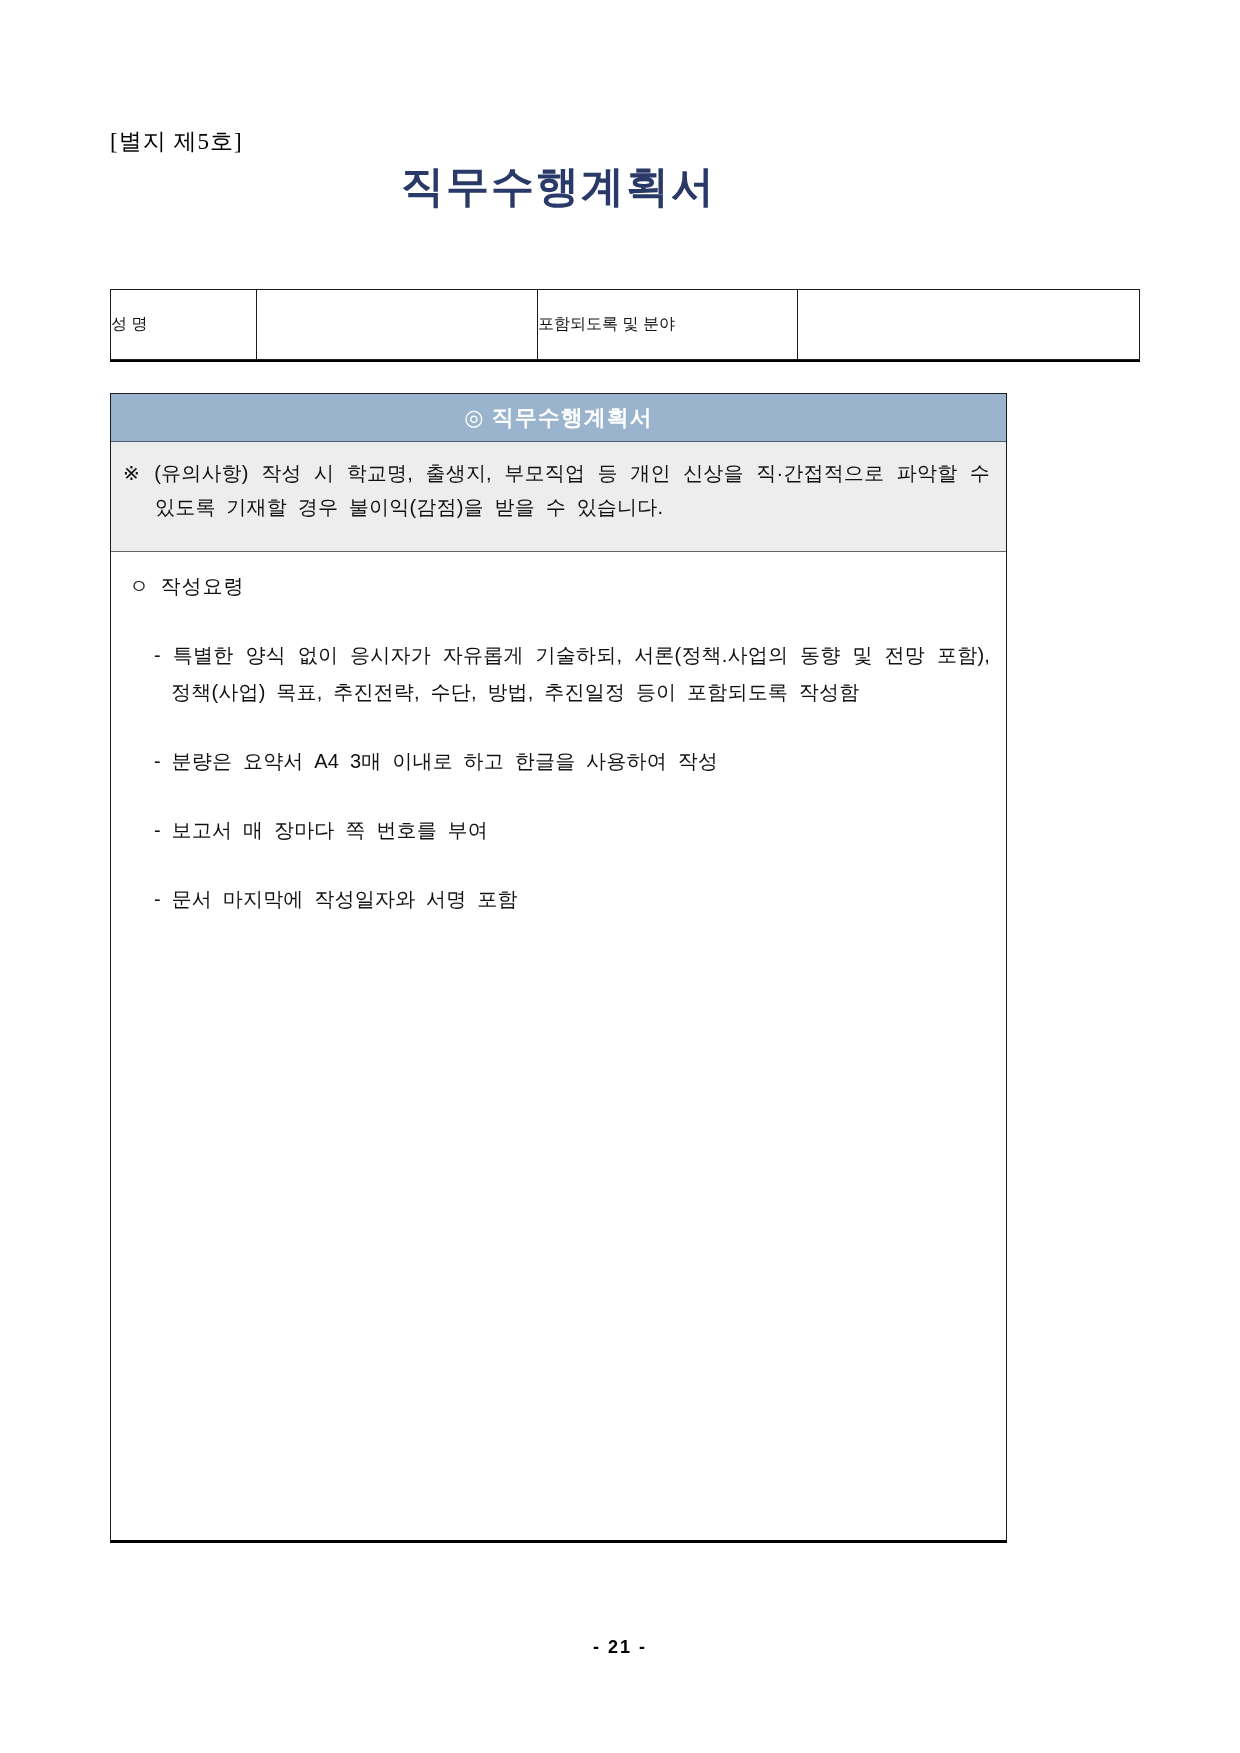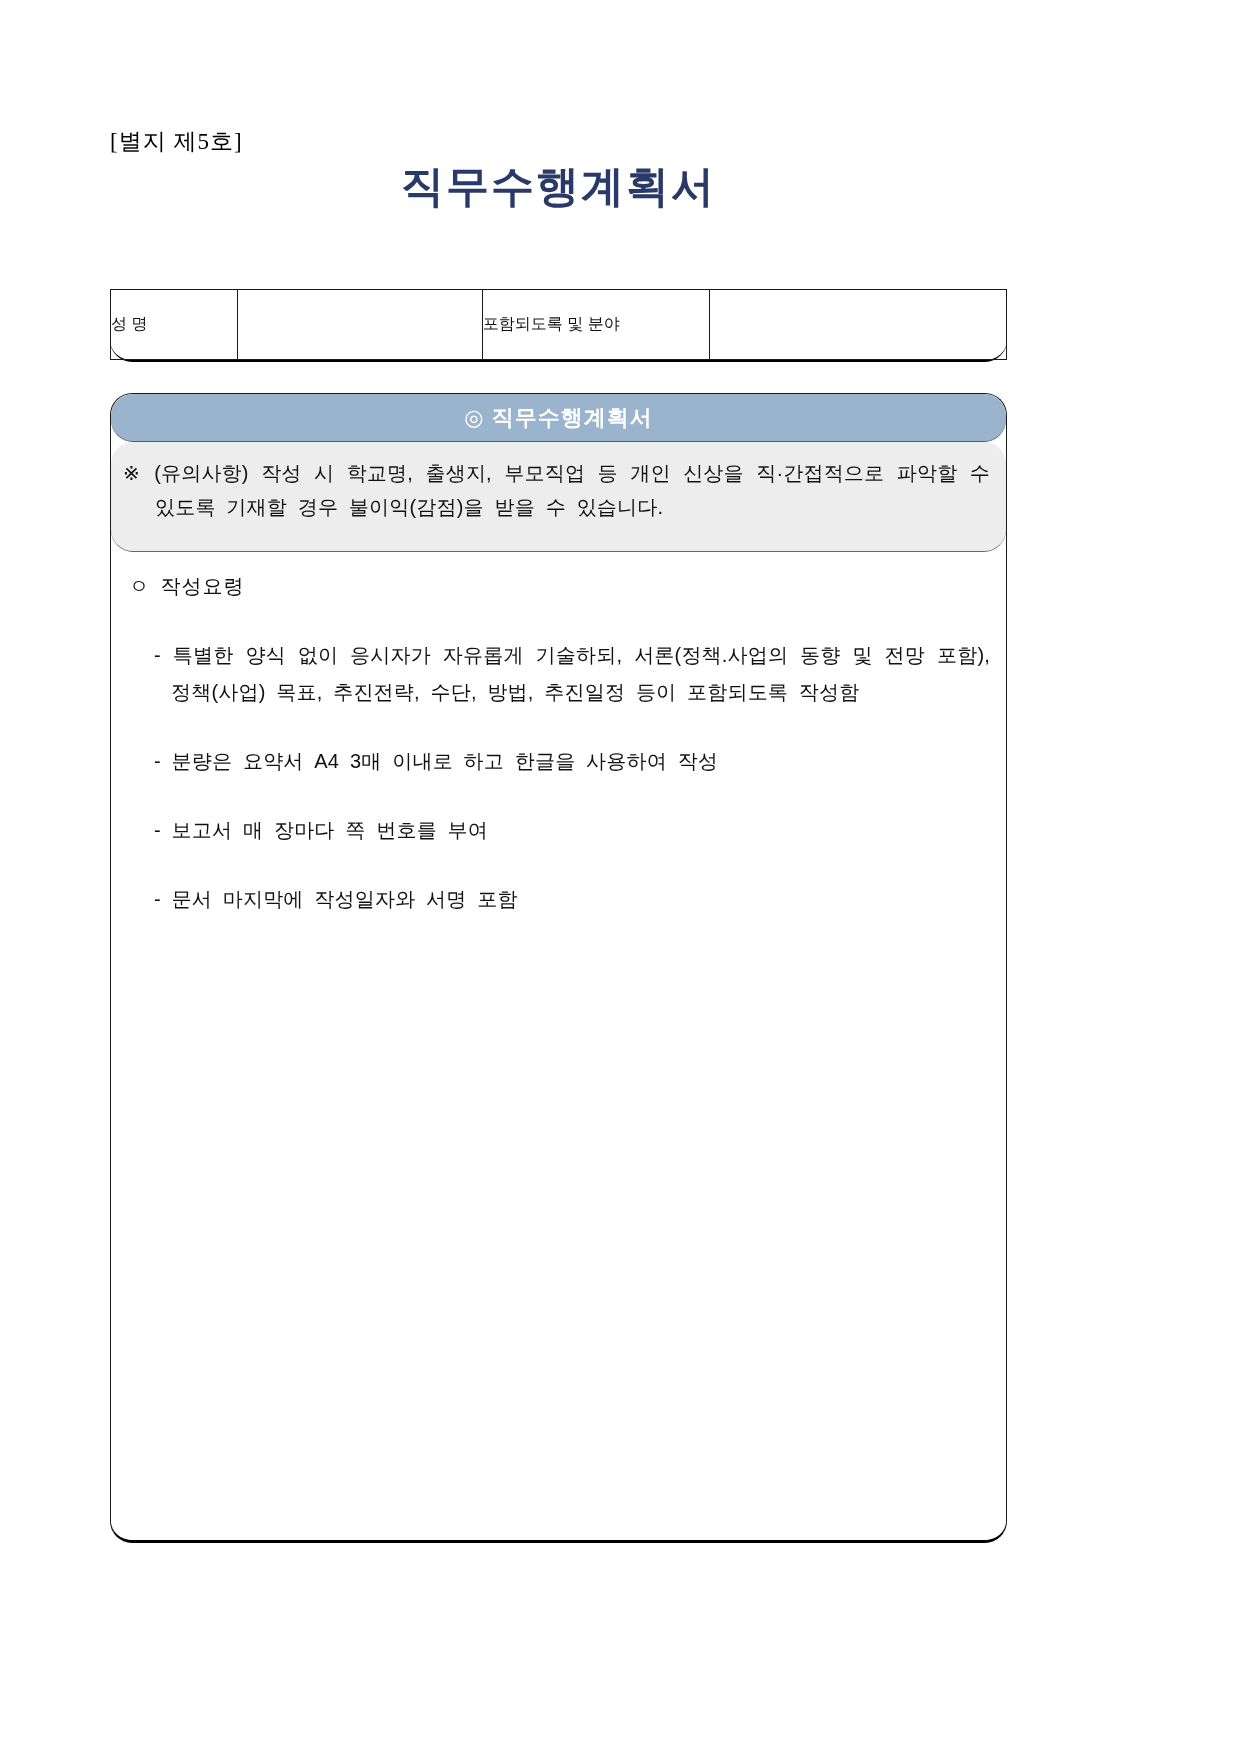"[별지 제5호]" * { border-radius: 22px -> none }
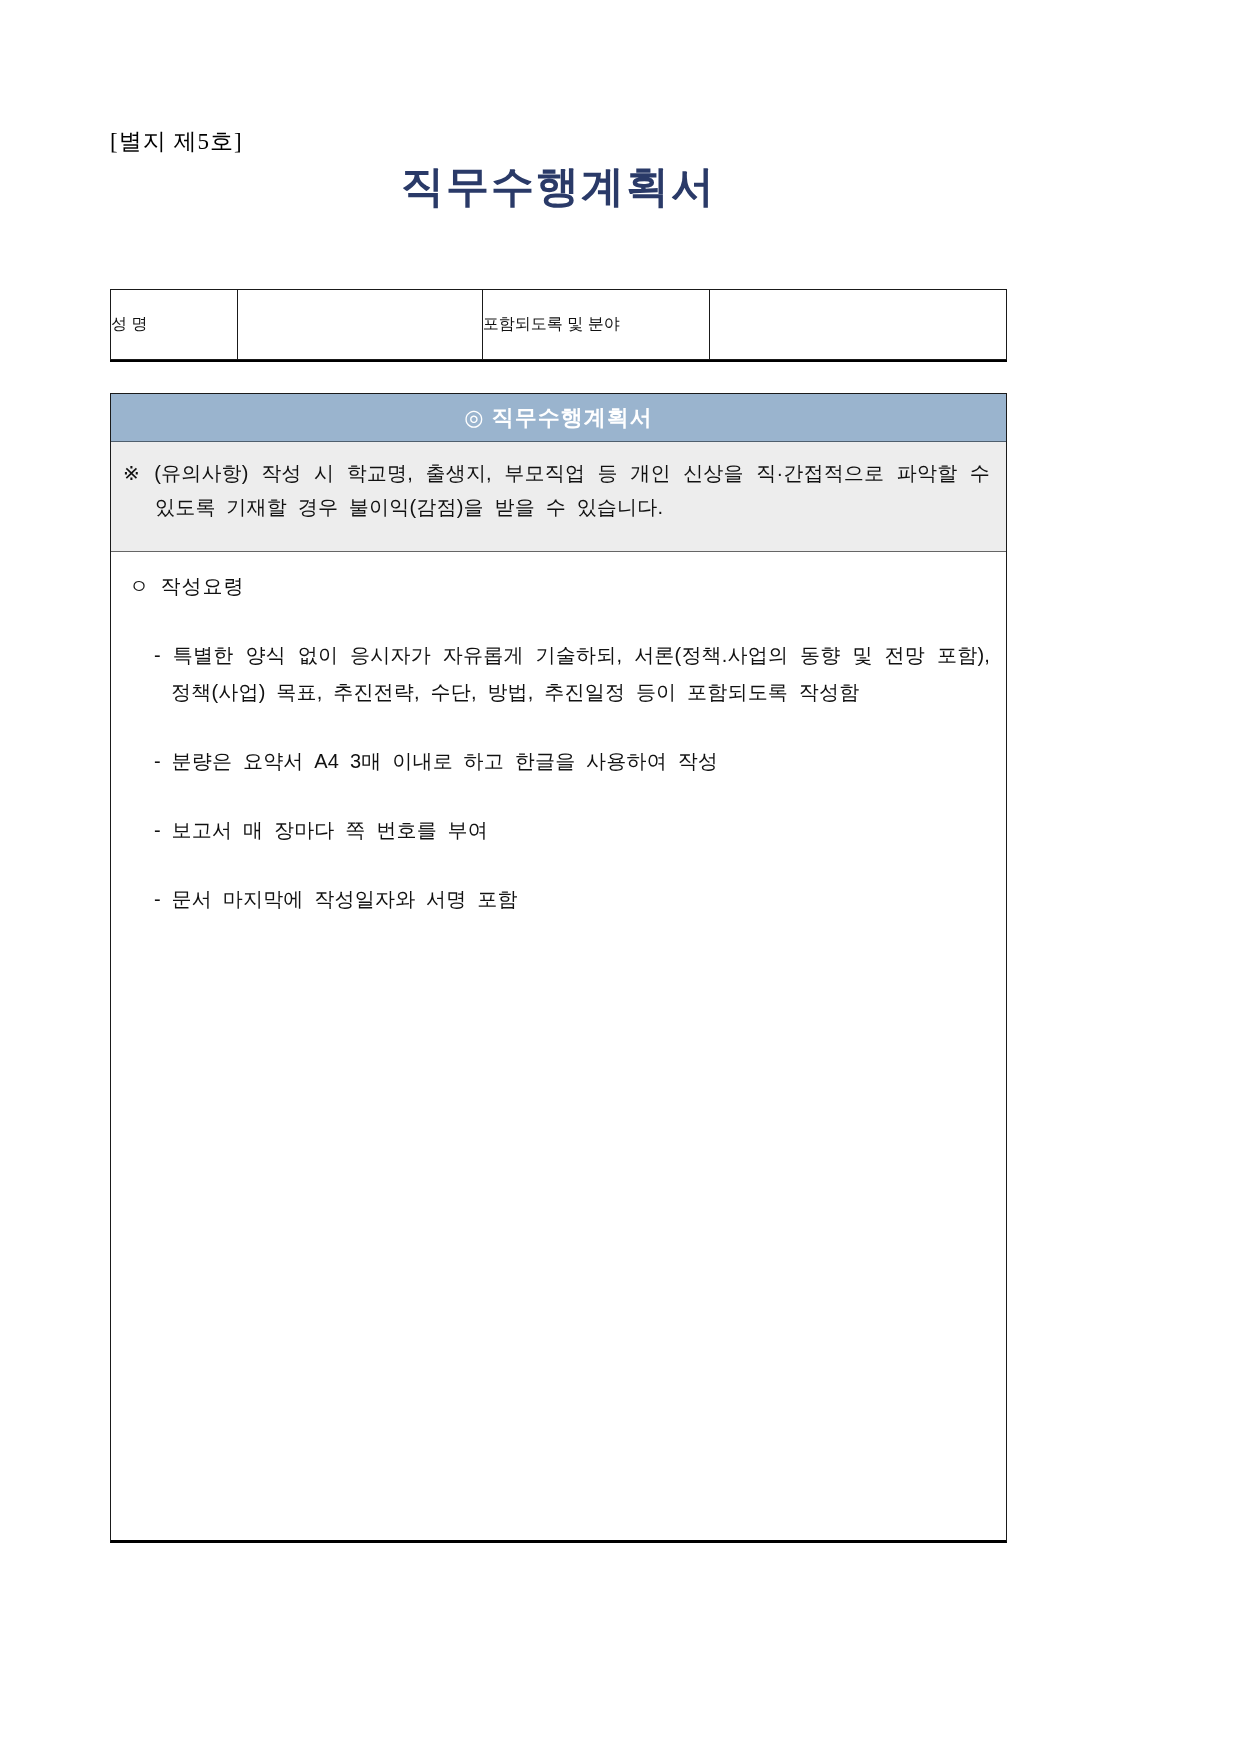"성 명" .tbl-wrap { width: 897px -> 1030px }
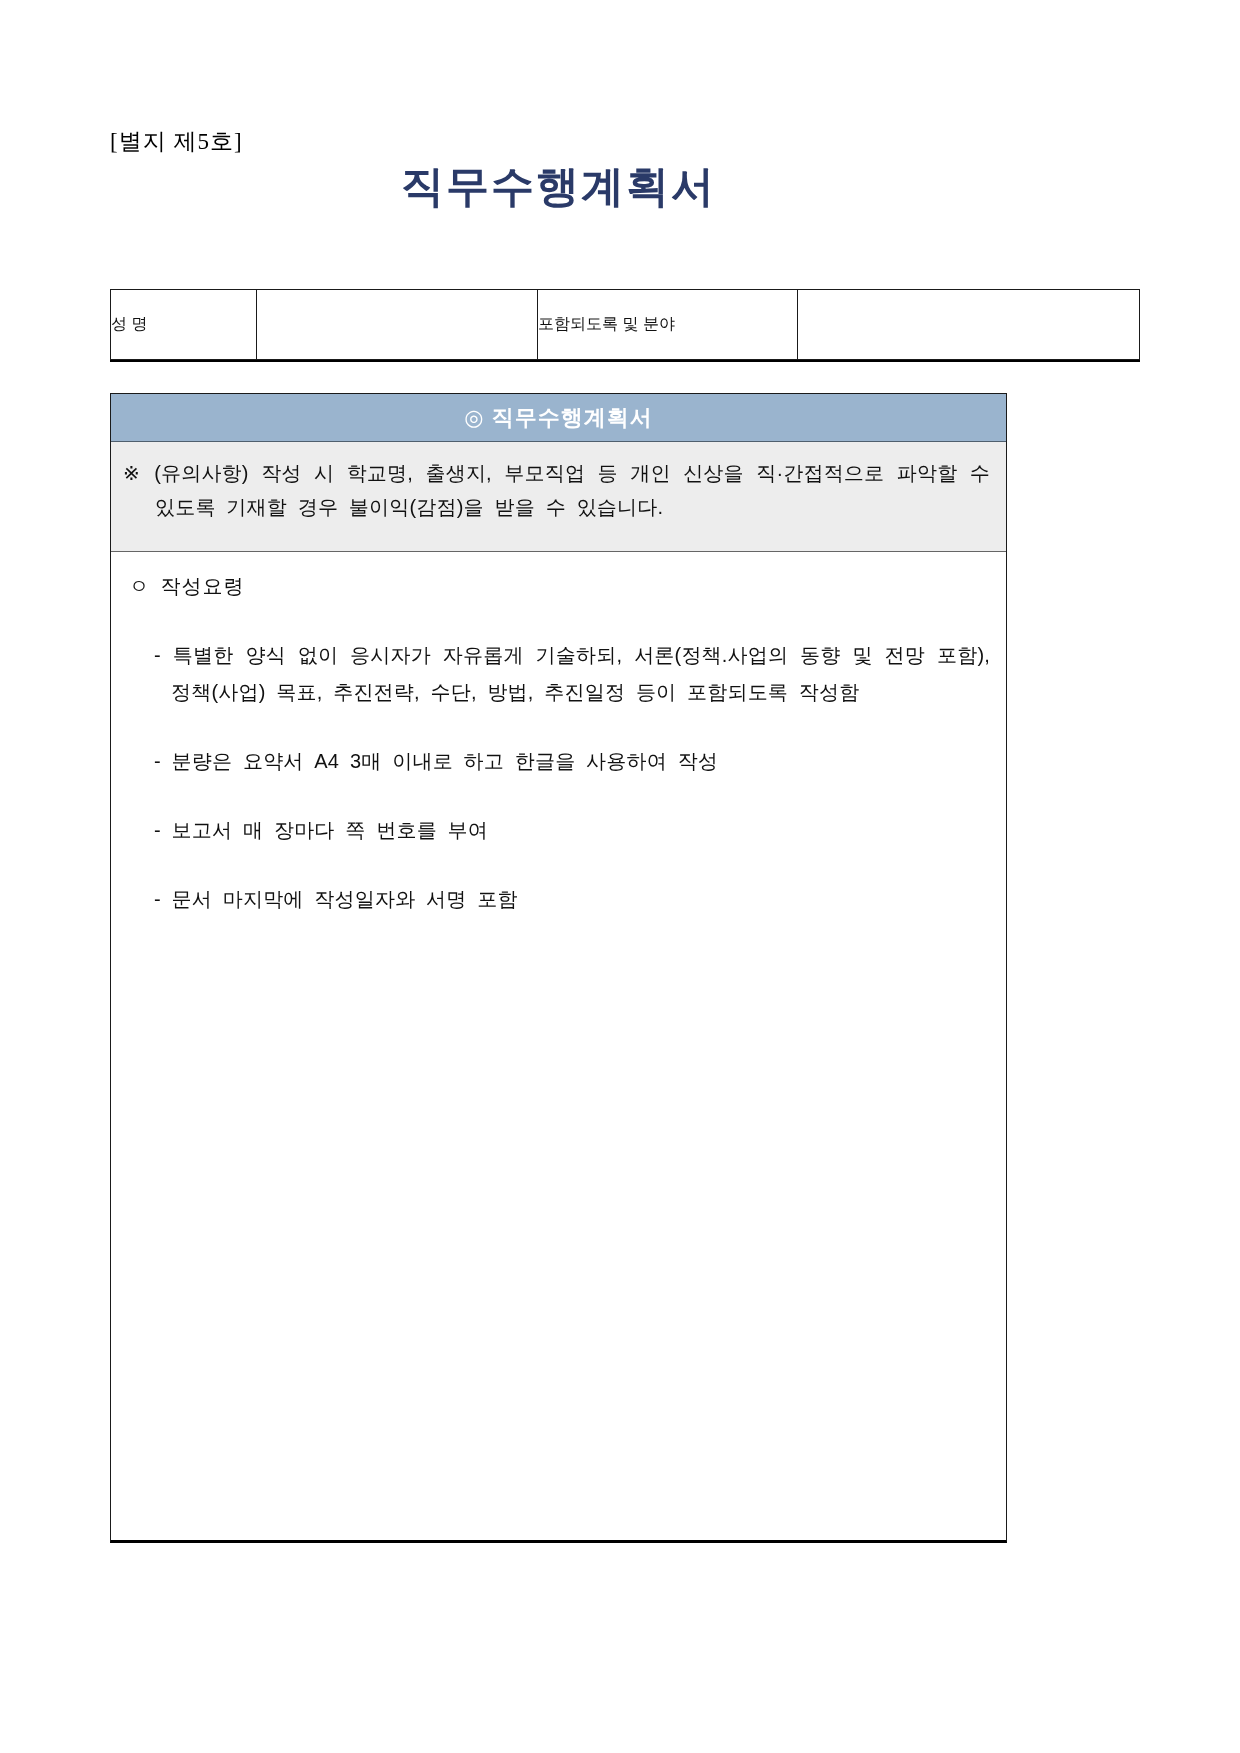"- 21 -" div.page-number { html: none -> <div>- 21 -</div> }
